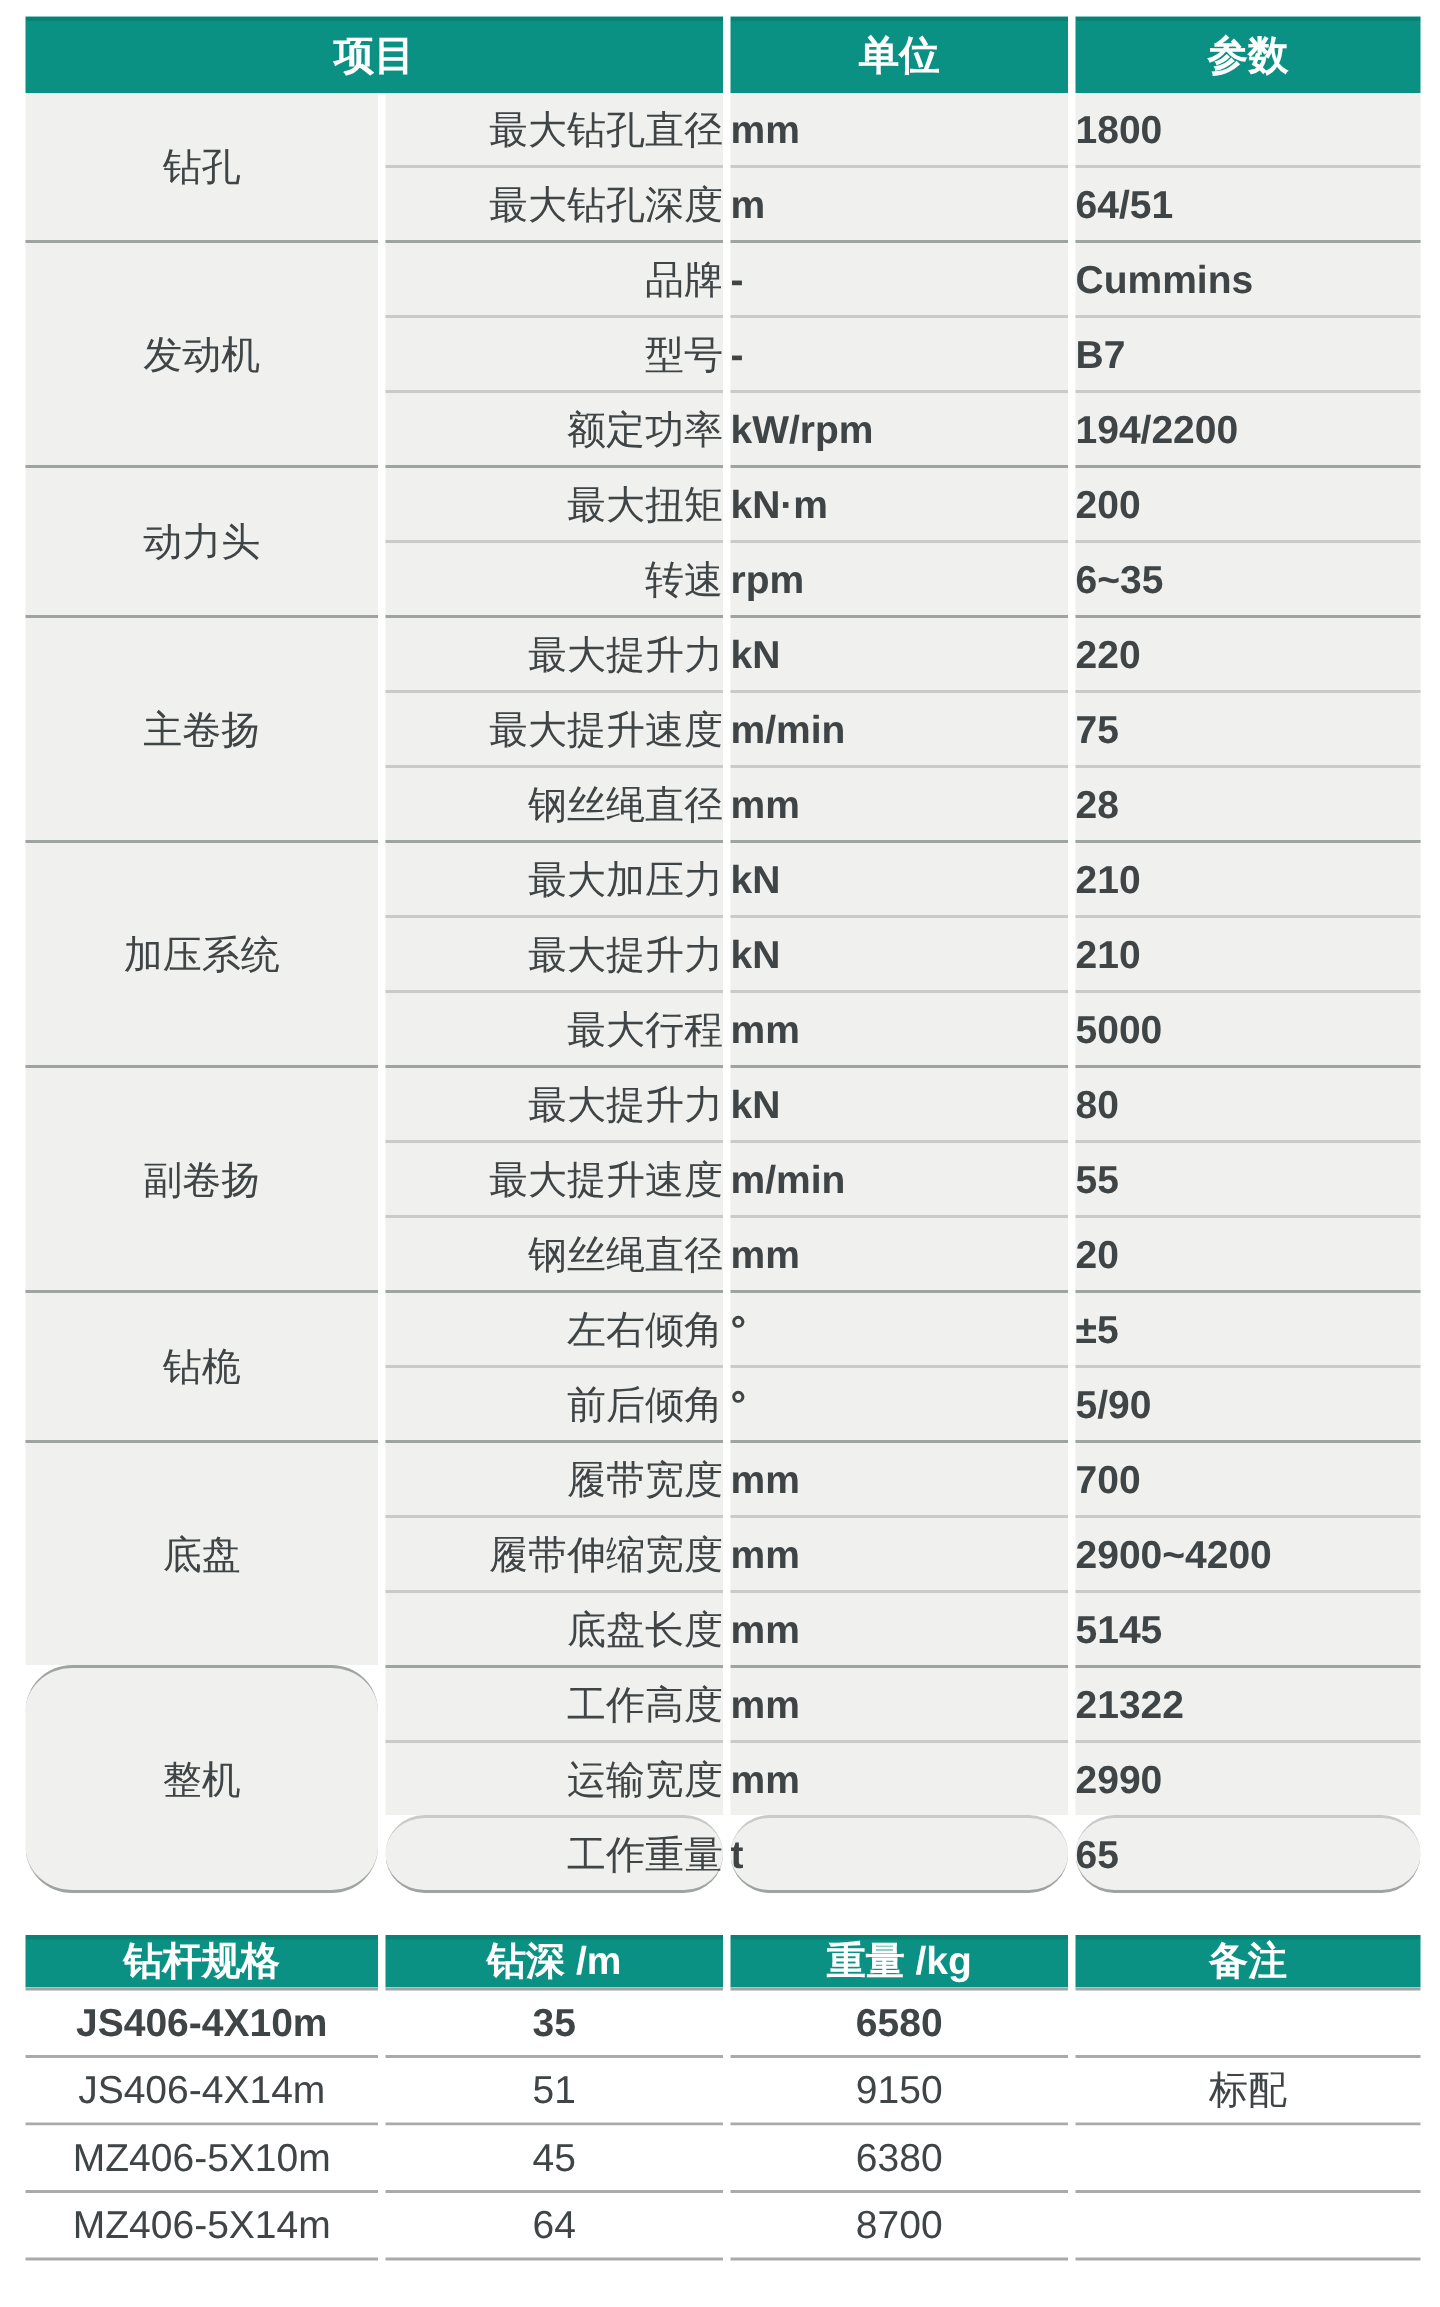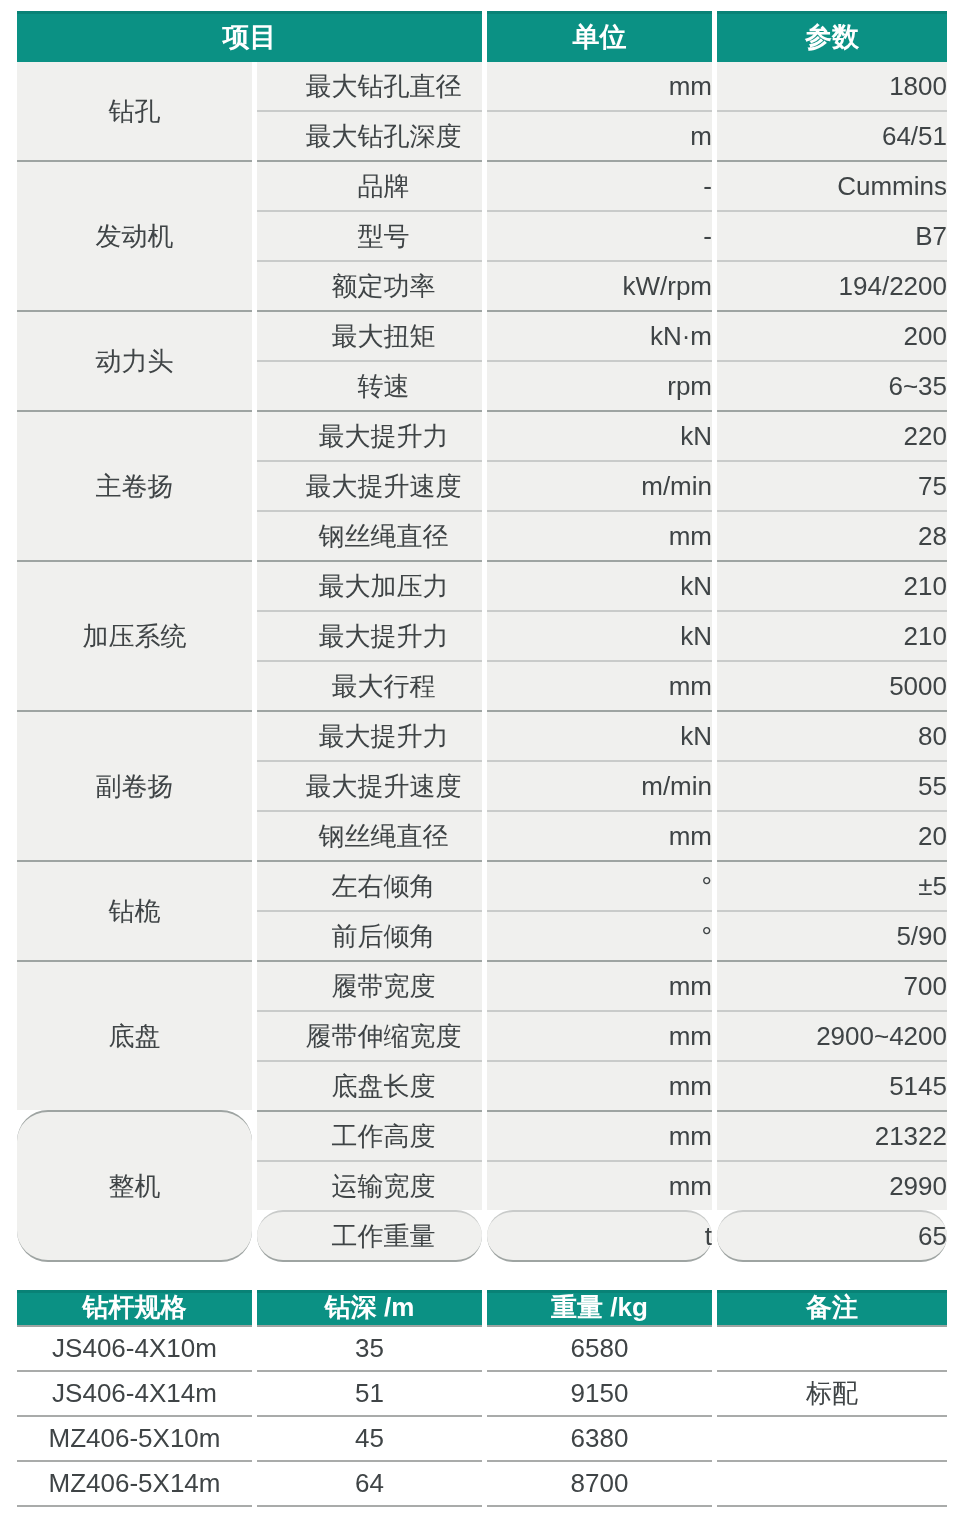"最大钻孔直径" .spec td.item { text-align: center -> right }
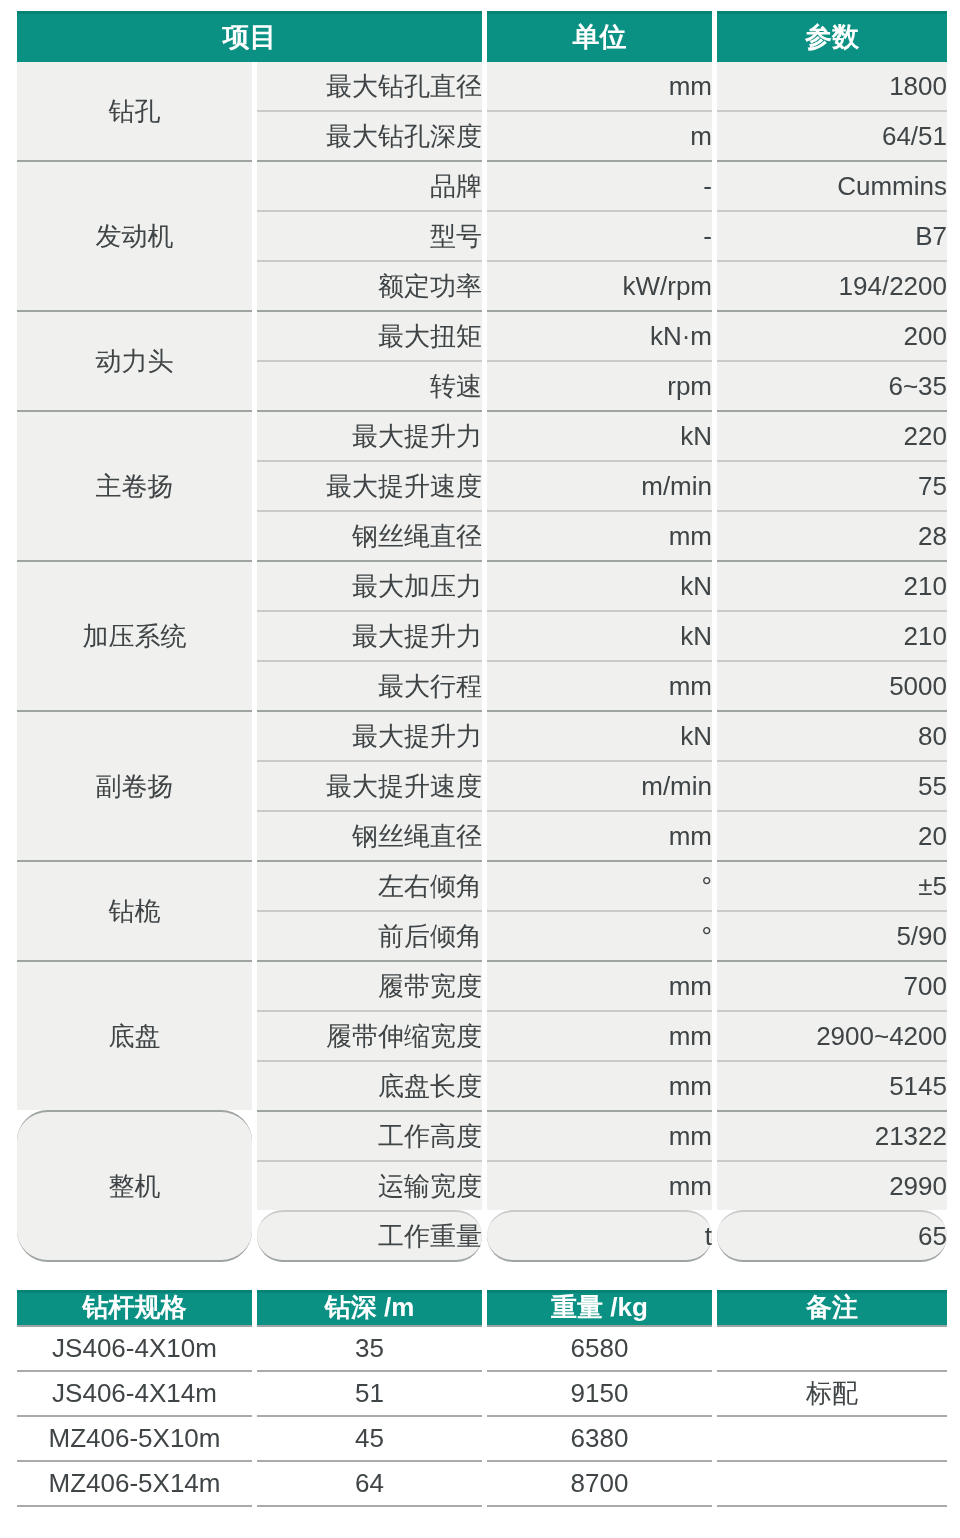"mm" .spec td.unit,.spec td.value { font-weight: none -> bold; text-align: right -> left }
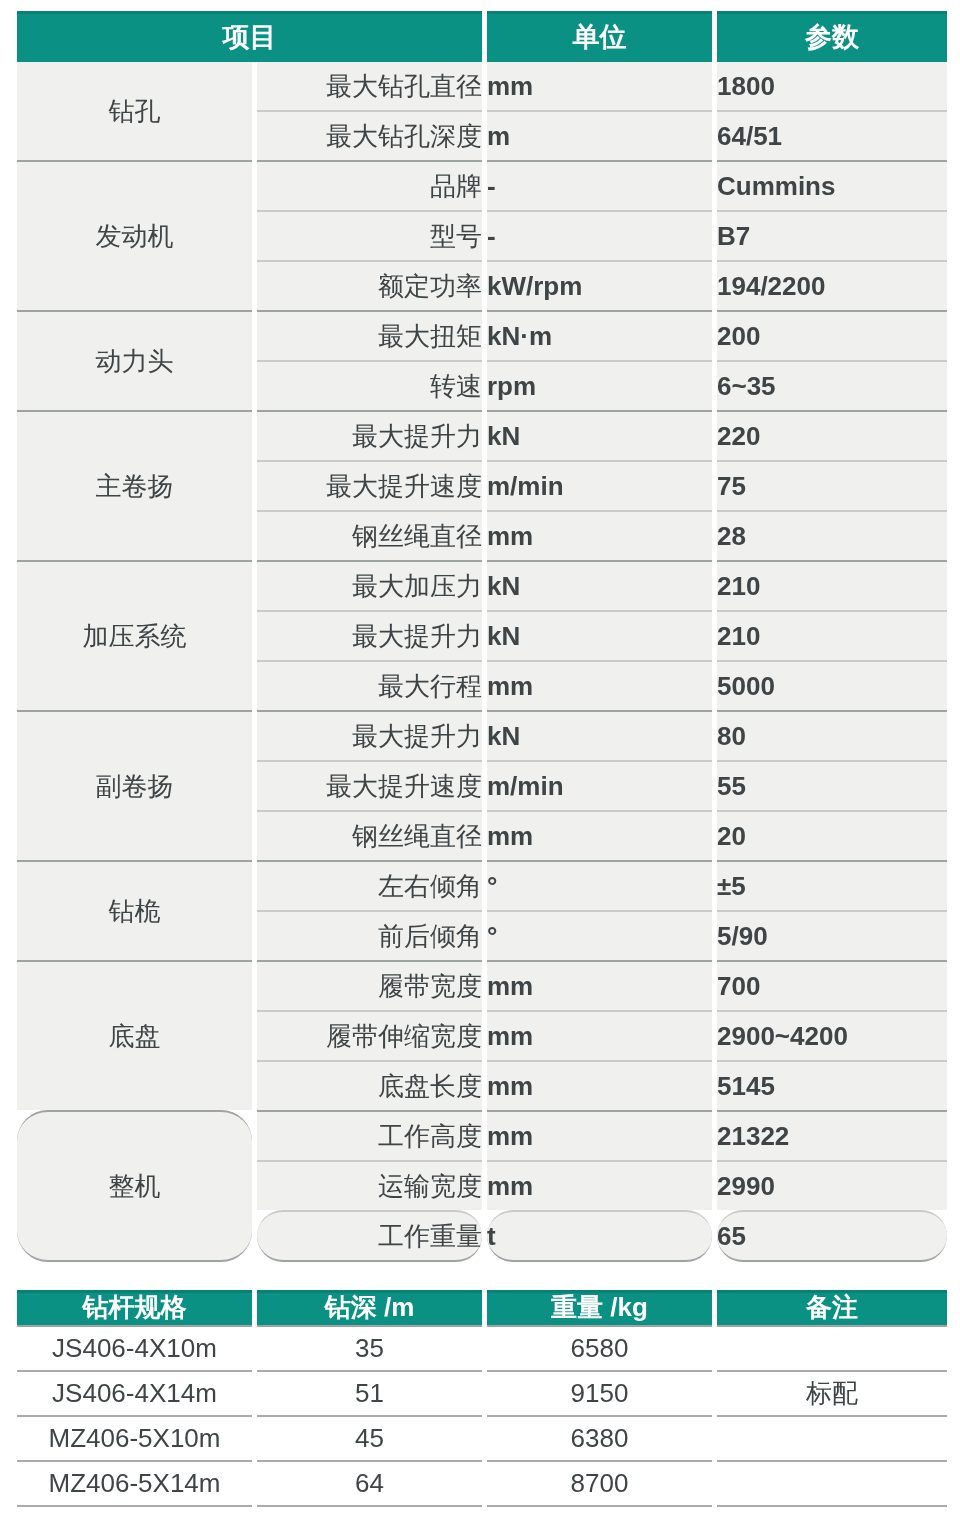"JS406-4X10m" .rod tbody tr:first-child td { font-weight: none -> bold }
